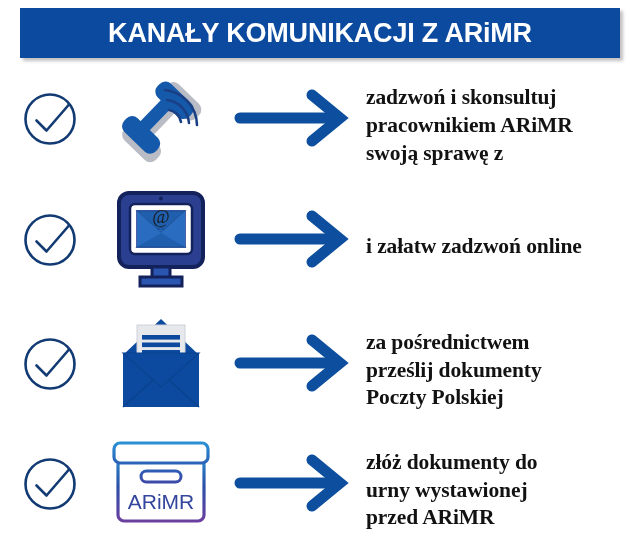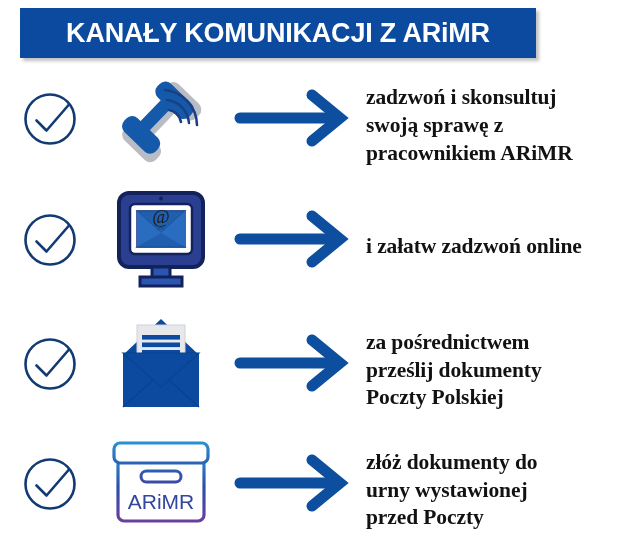"KANAŁY KOMUNIKACJI Z ARiMR" #banner-wrap { width: 516px -> 600px }
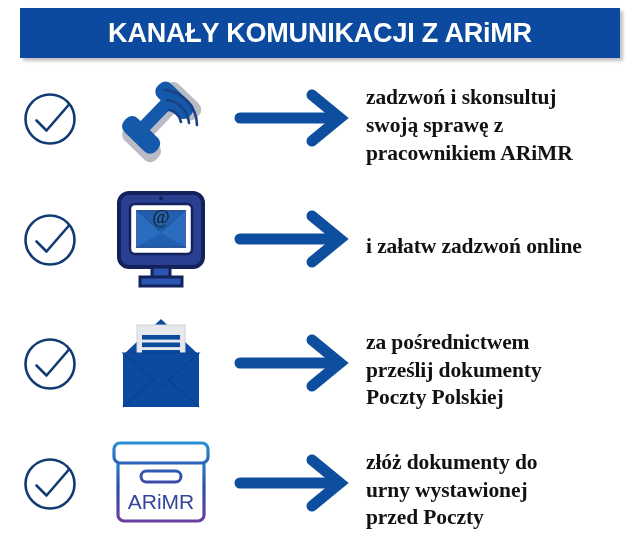"swoją sprawę z" span.line { order: before "pracownikiem ARiMR" -> after "pracownikiem ARiMR" }
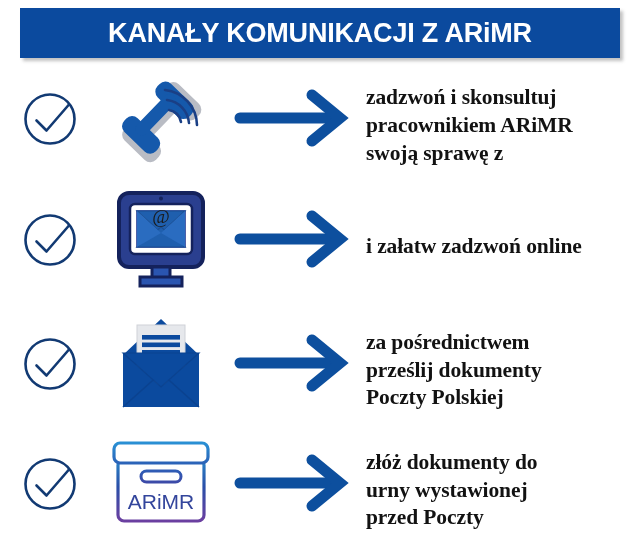"przed Poczty" span.line { text: Poczty -> ARiMR }
